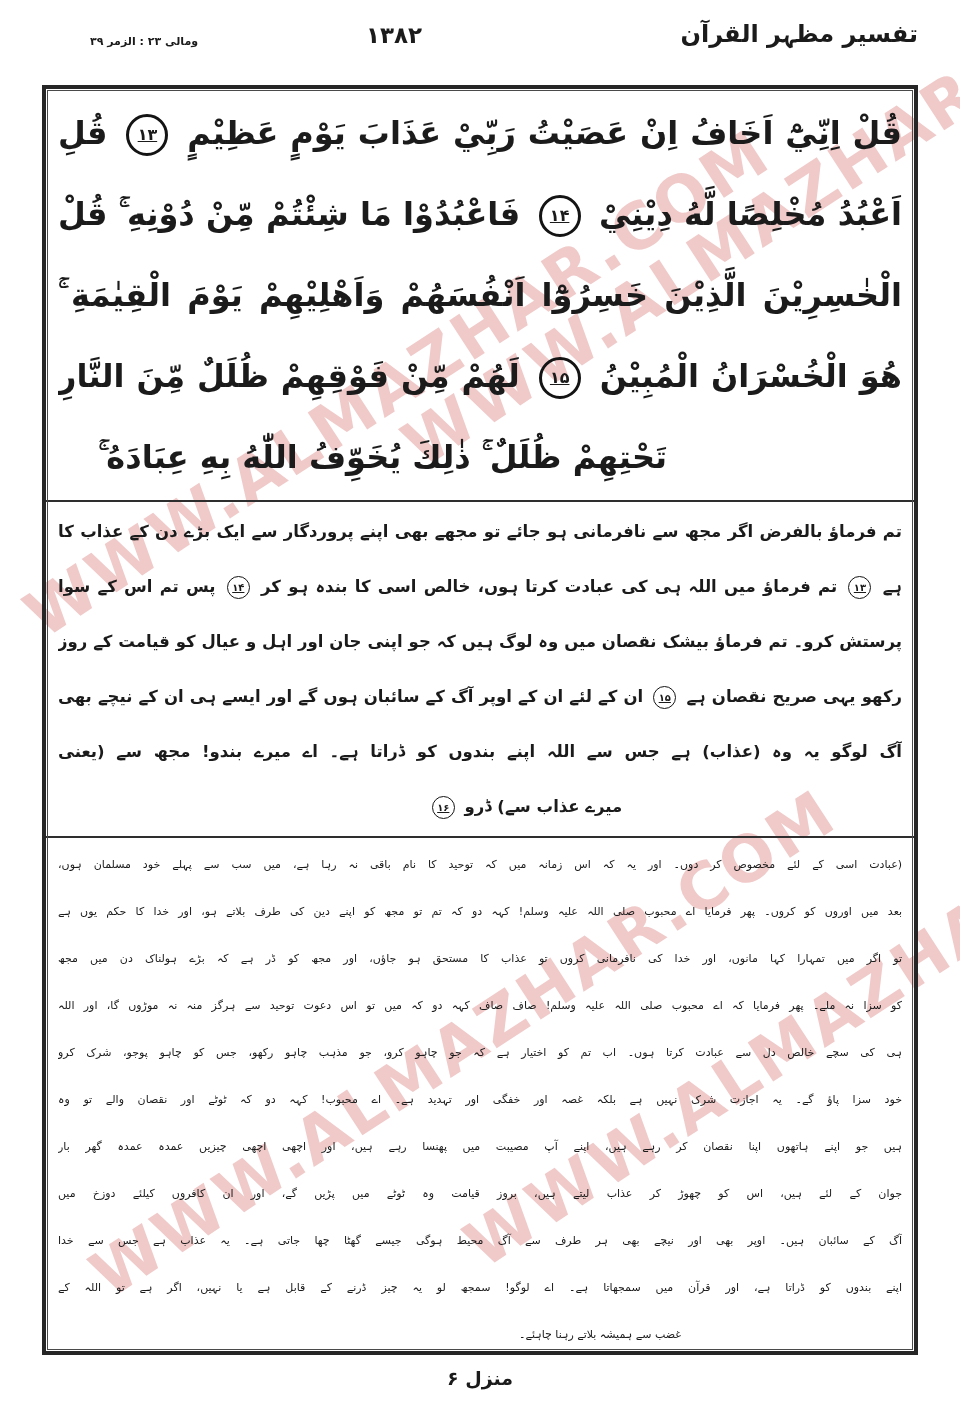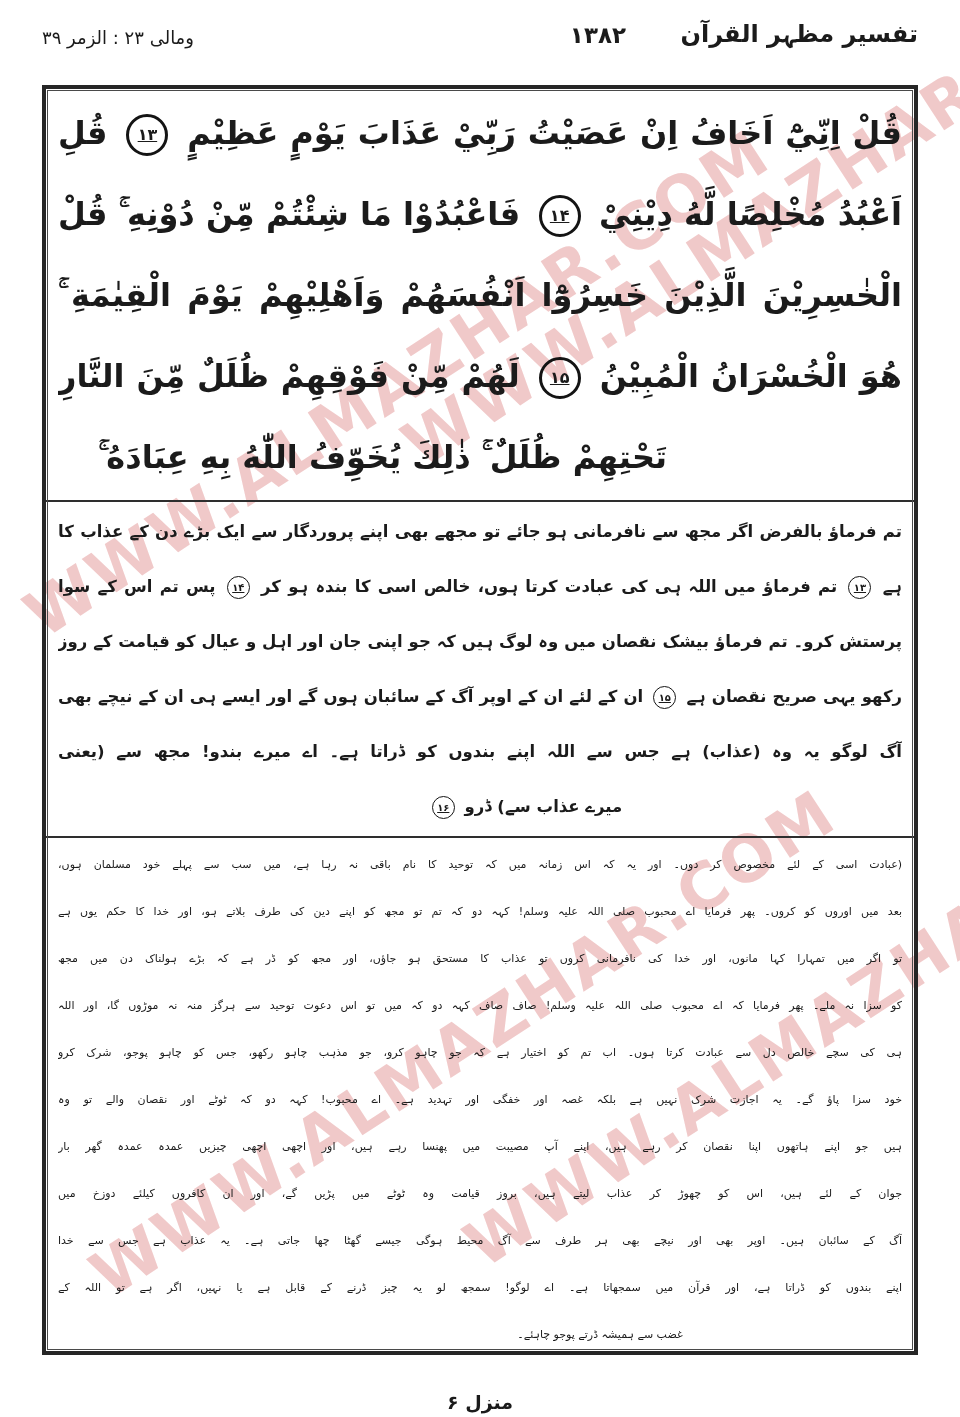"ومالی ۲۳ : الزمر ۳۹" .header .h-left { font-size: 18px -> 11px; font-weight: normal -> bold; margin-left: none -> 48px }
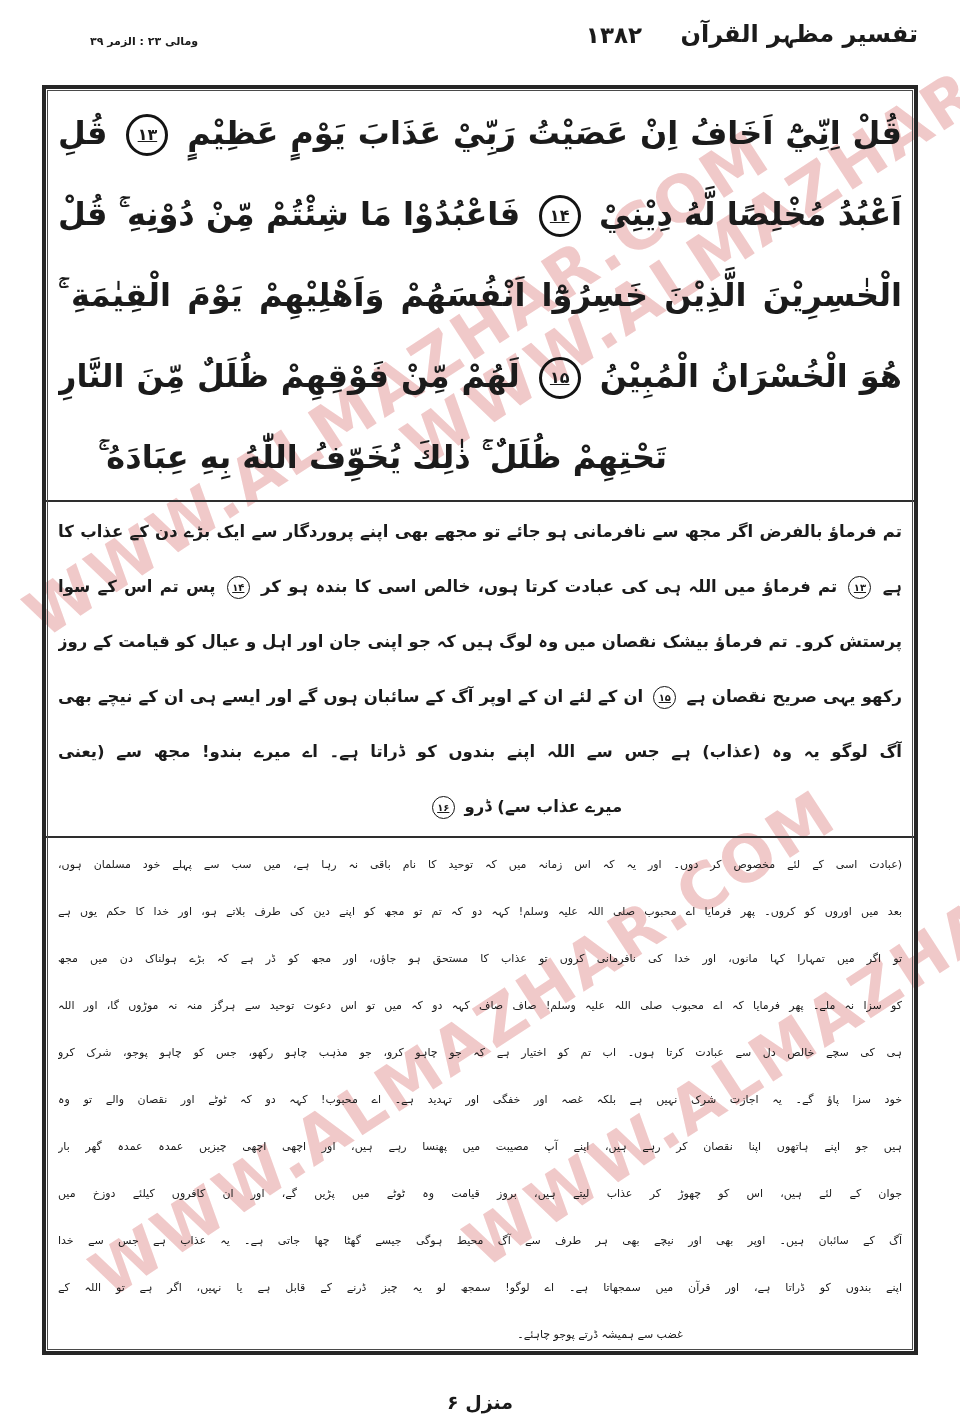"۱۳۸۲" .header .h-center { text-align: right -> left }
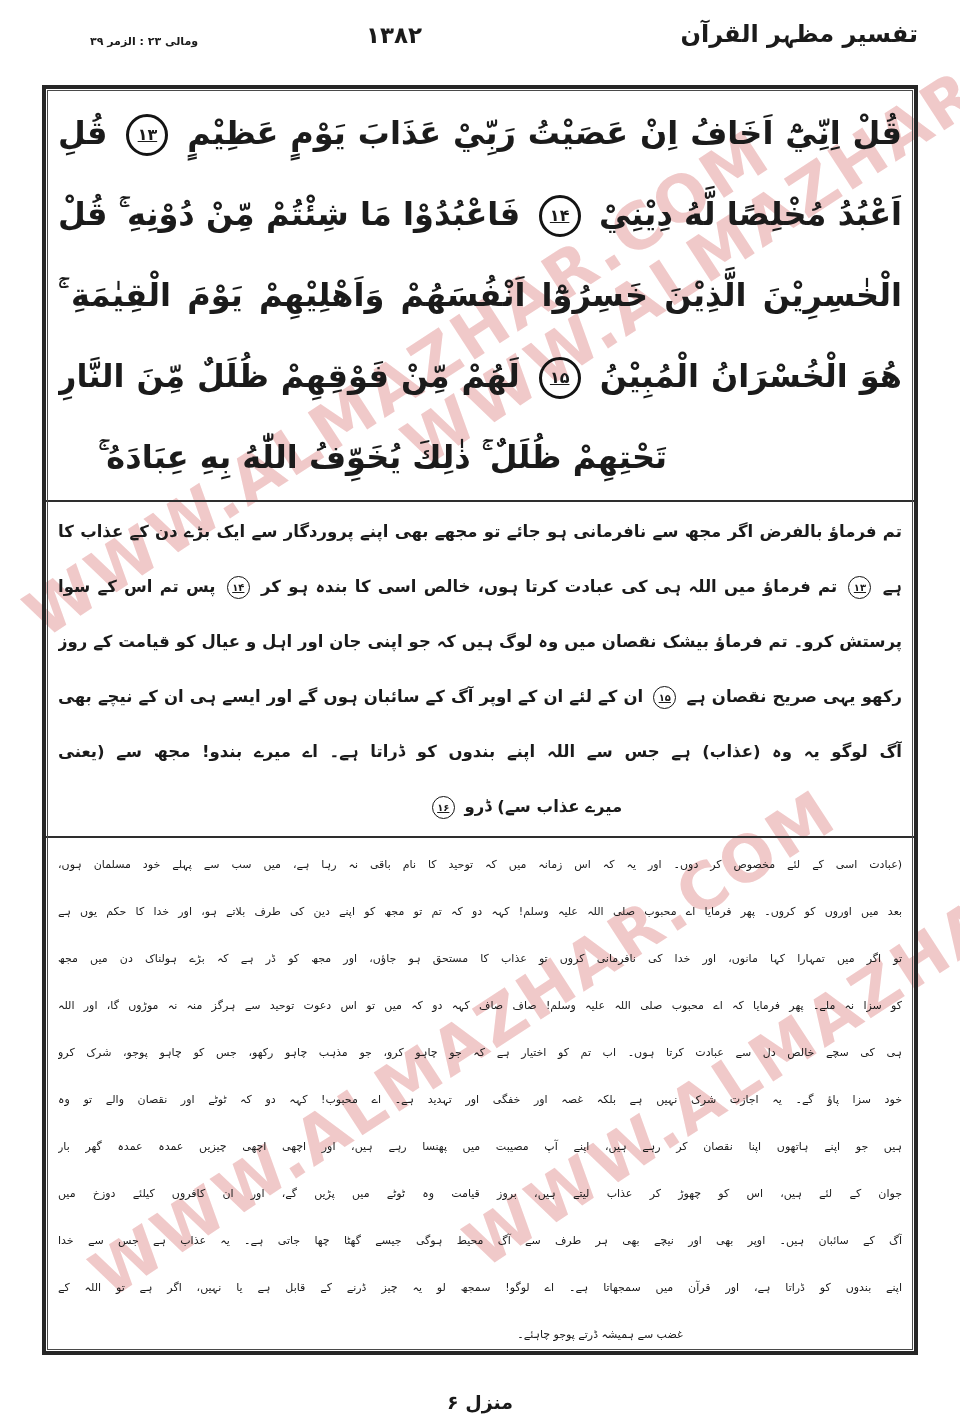"غضب سے ہمیشہ ڈرتے پوجو" div.c-line { text: ڈرتے پوجو -> بلاتے رہنا }
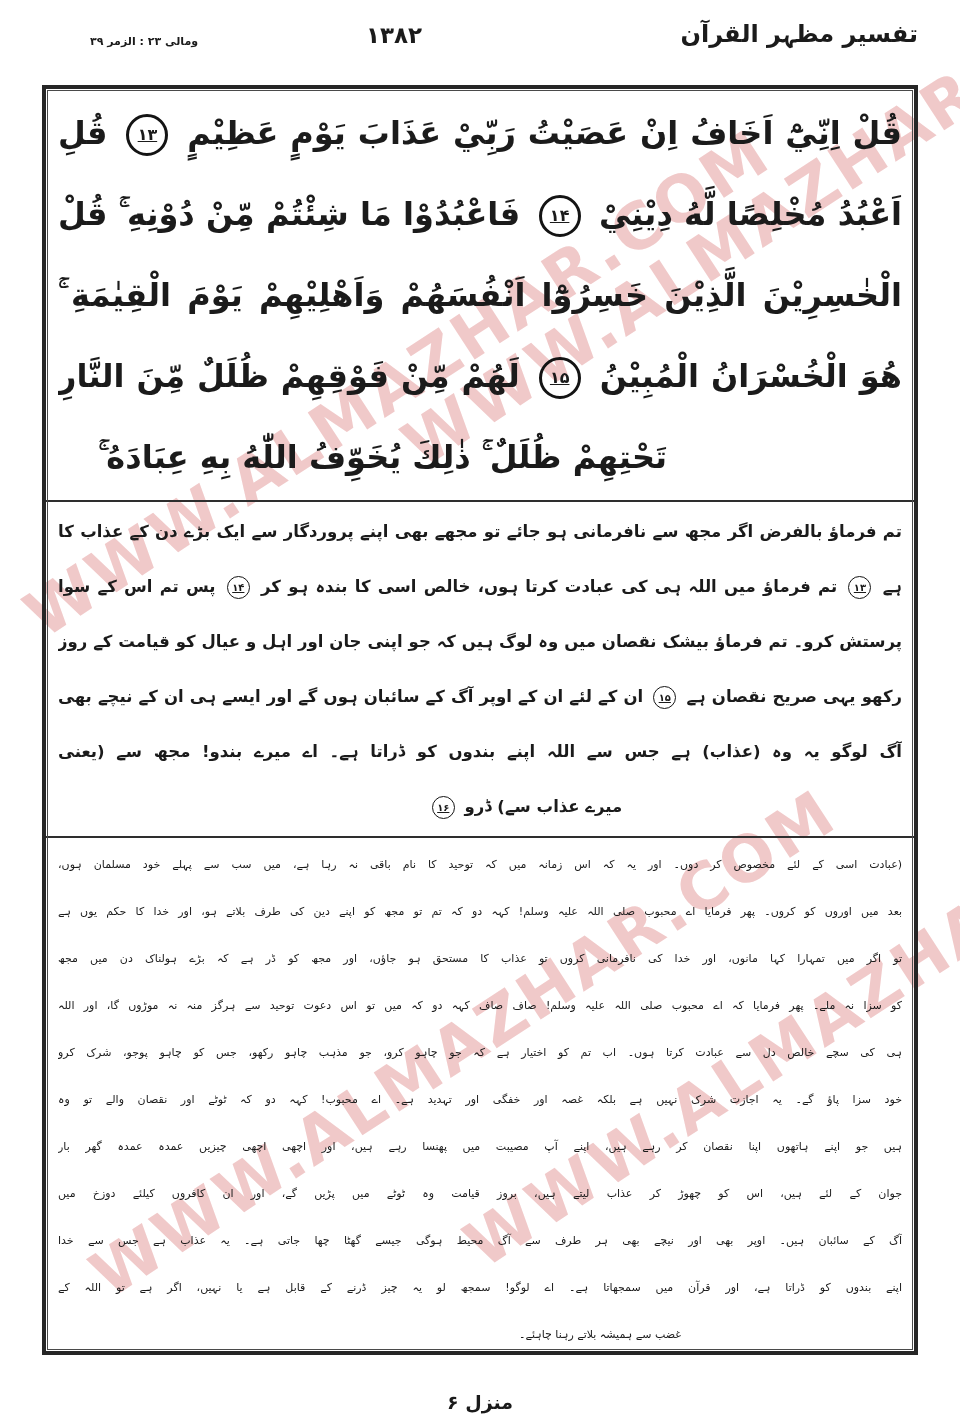"منزل ۶" .footer { bottom: 4px -> 28px }
